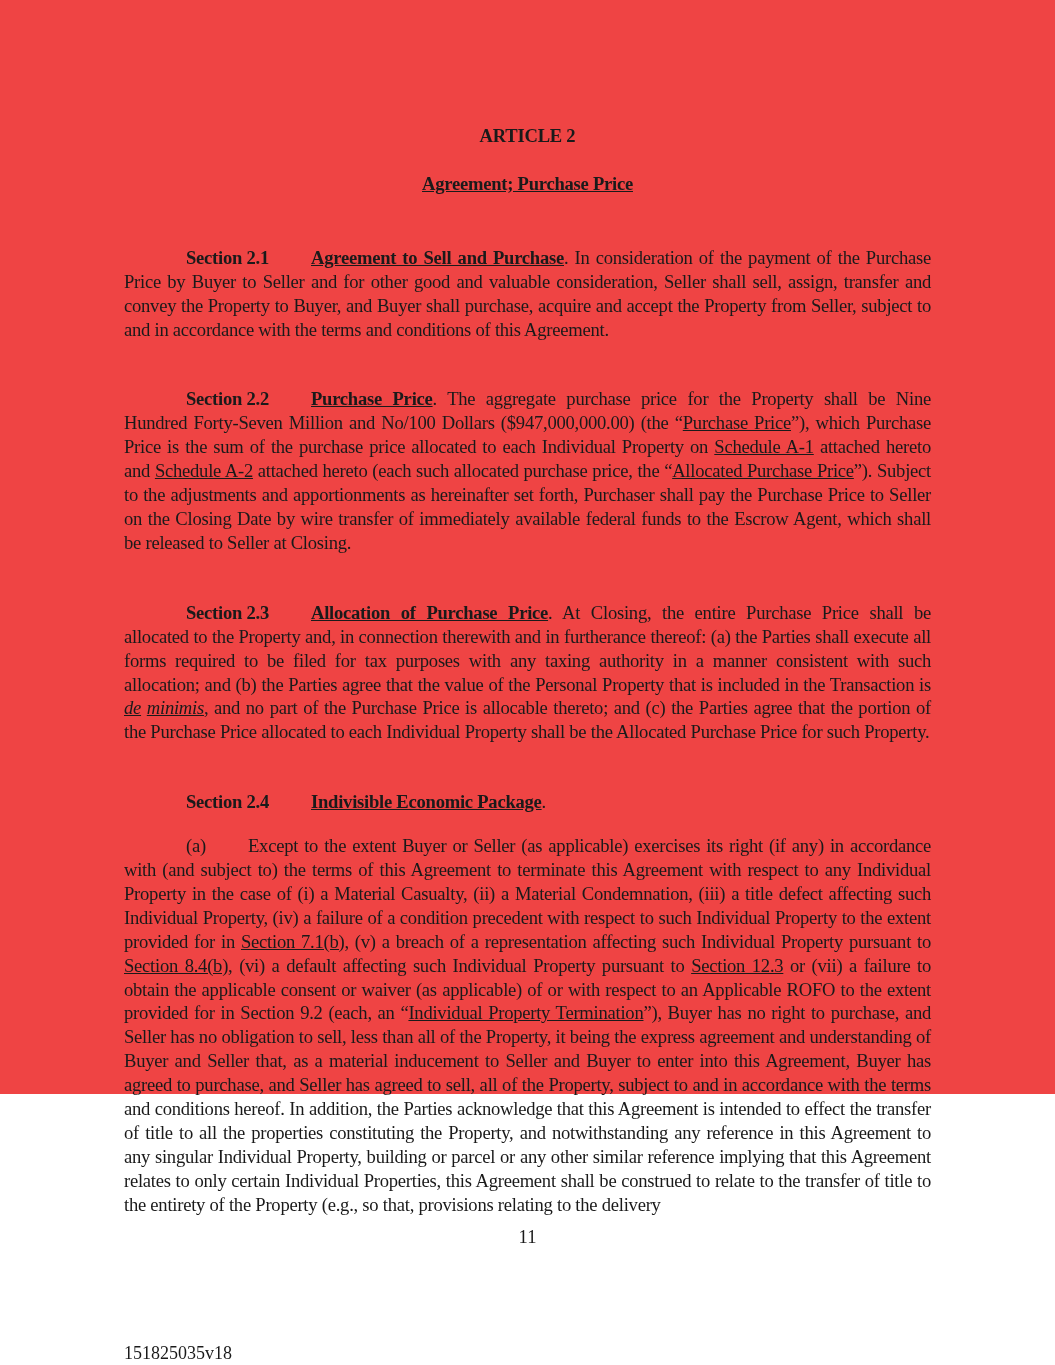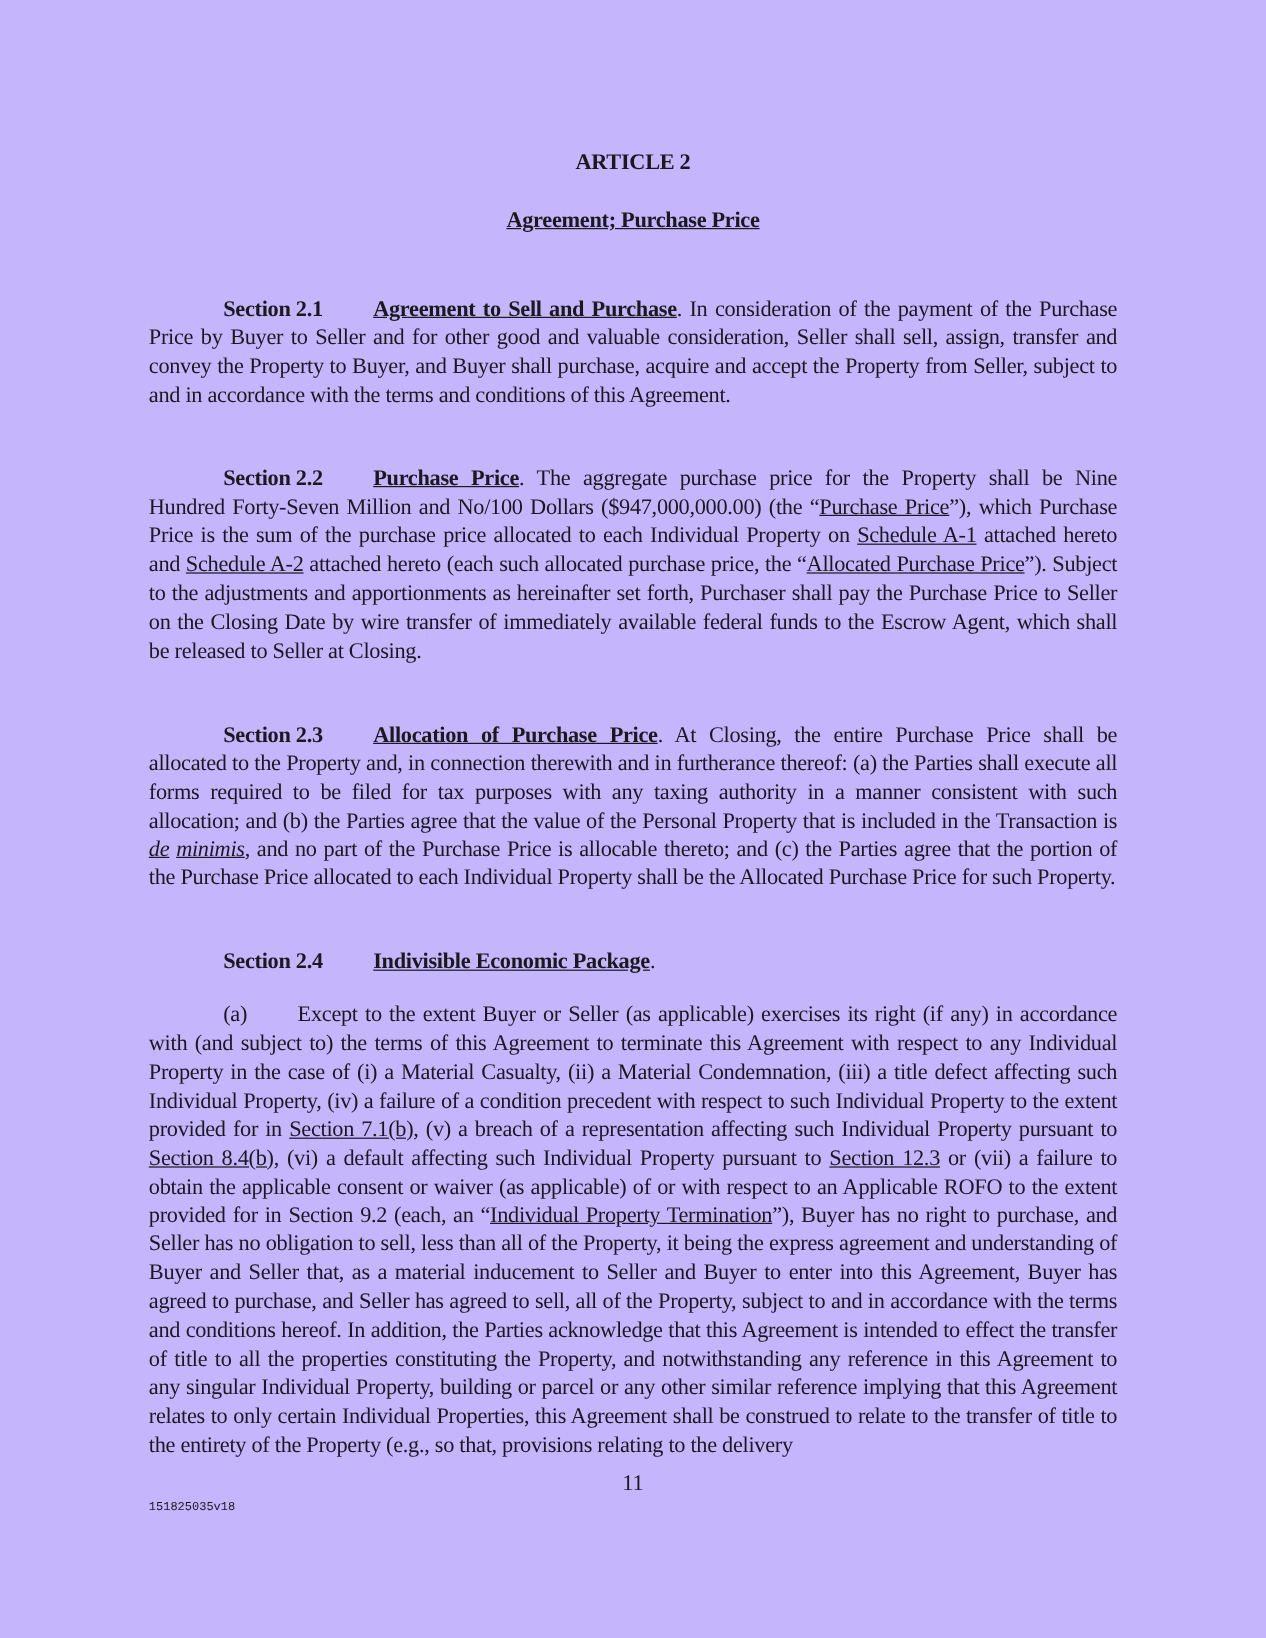"ARTICLE 2" .page { background: #c4b5fd -> #ef4444; height: 1365px -> 1094px }
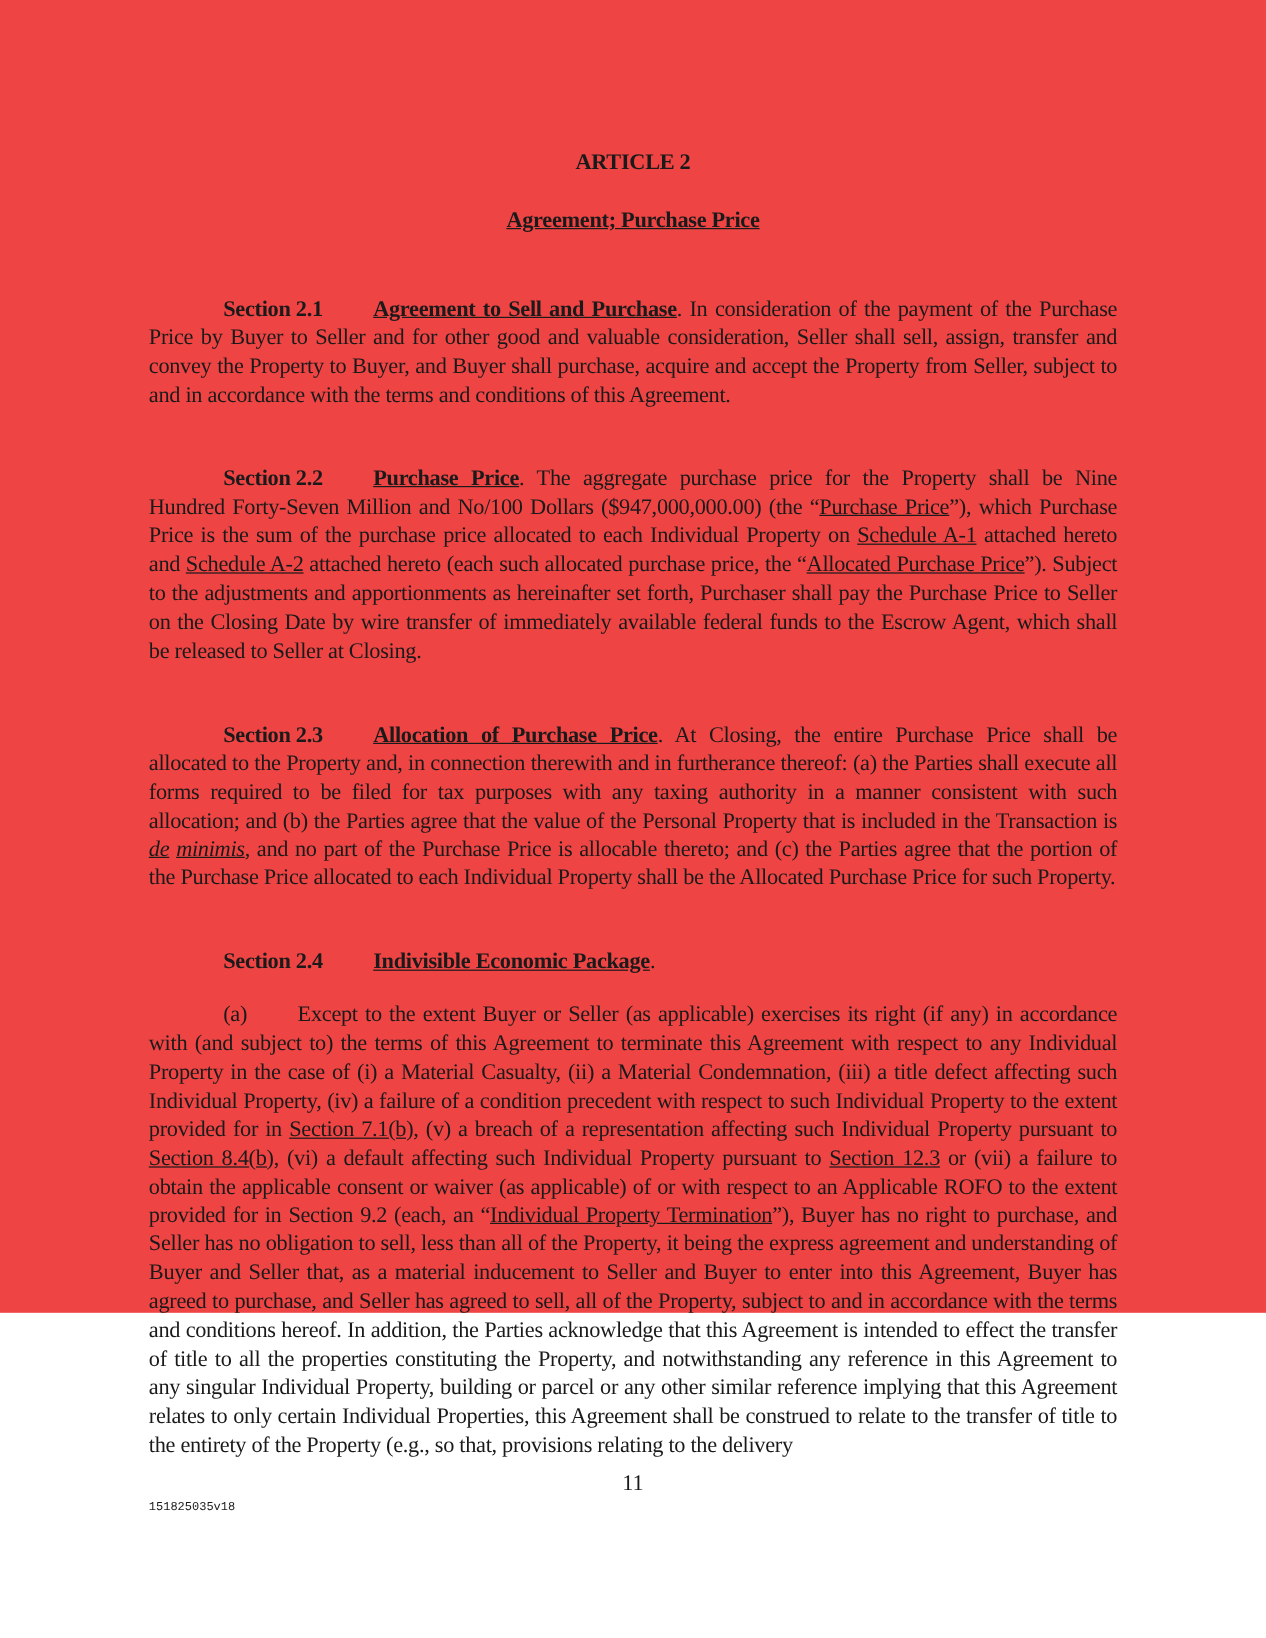"151825035v18" .doc-id { font-family: Liberation Mono, monospace -> Liberation Serif, serif; font-size: 10px -> 18px; top: 1251px -> 1343px }
